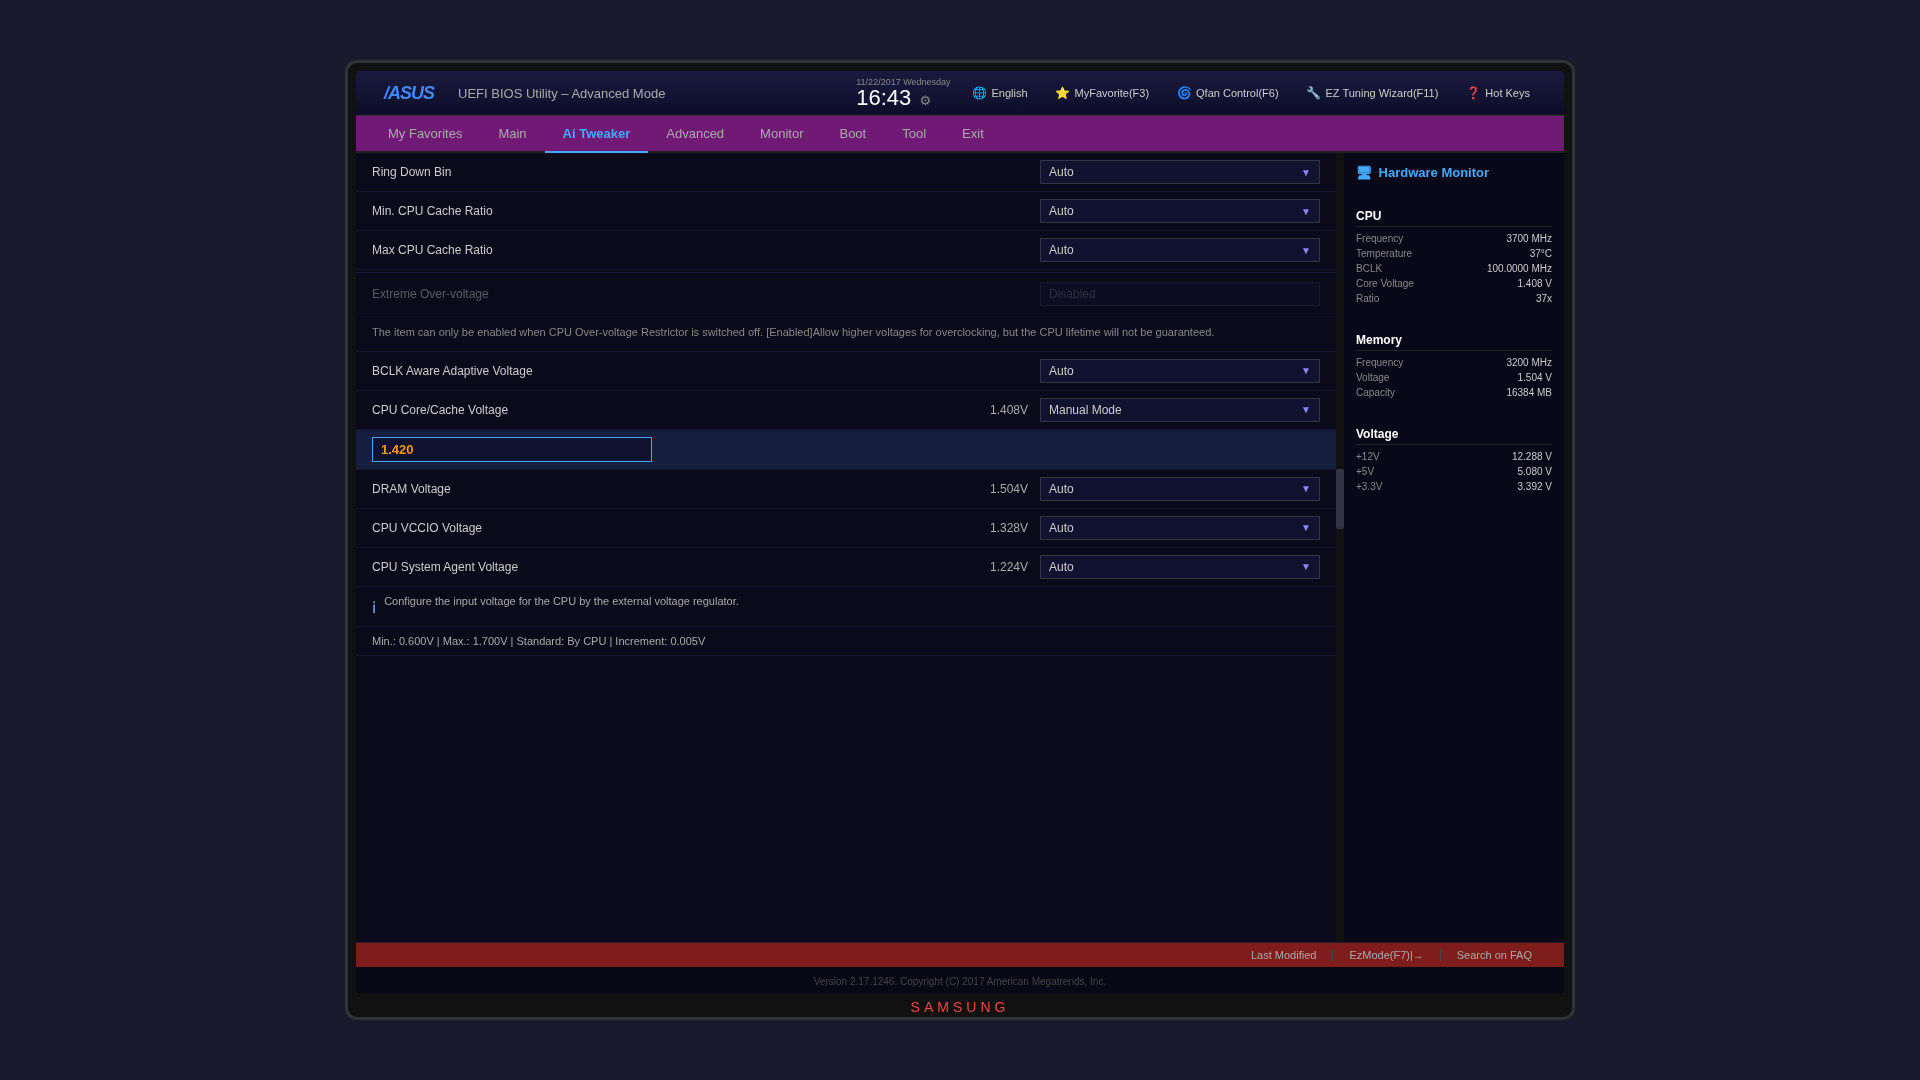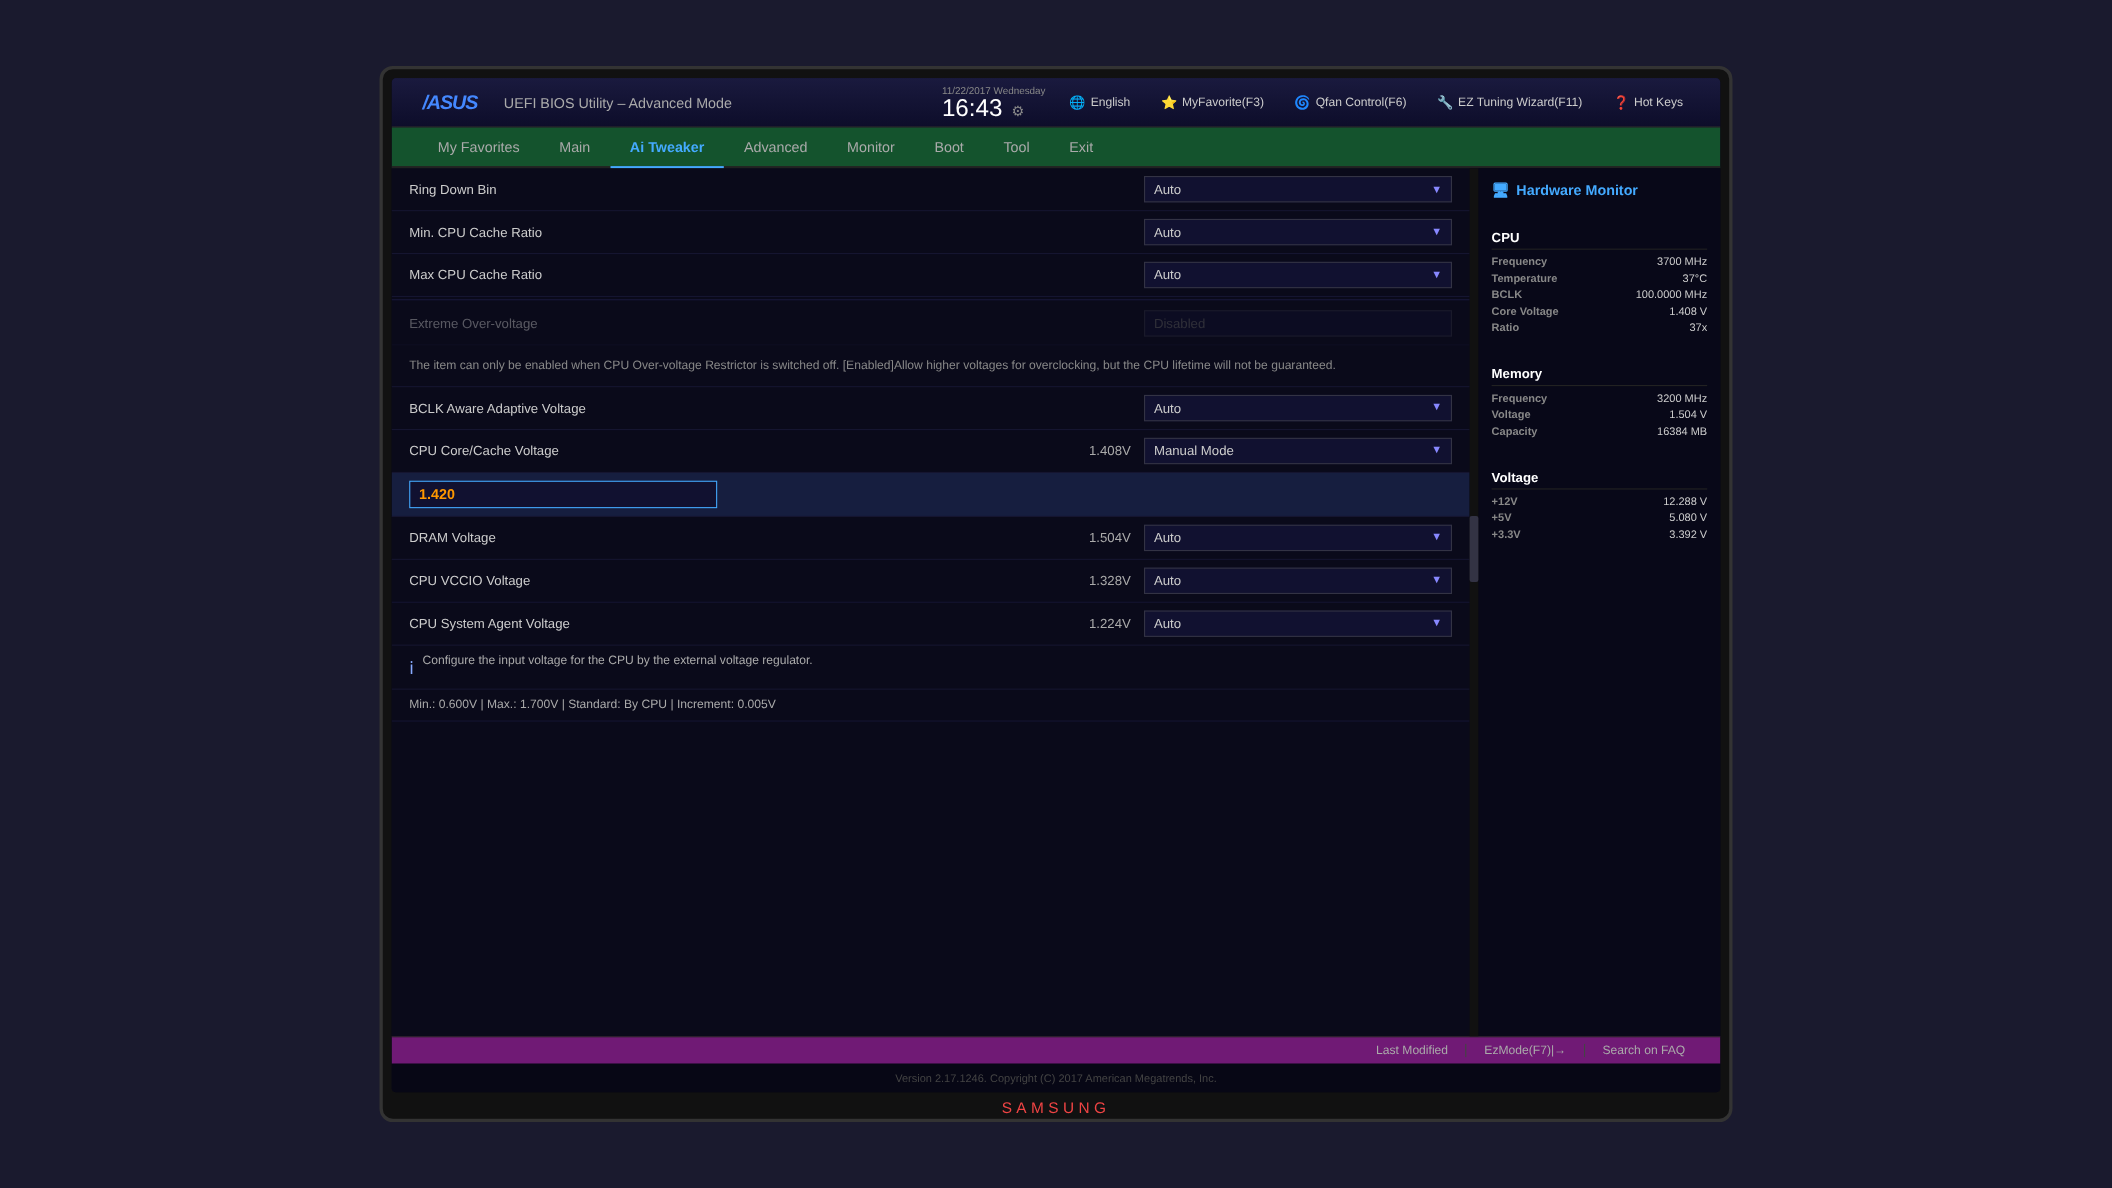"My Favorites" .bios-nav { background: #14532d -> #701a75; padding: 0 24px -> 0 14px }
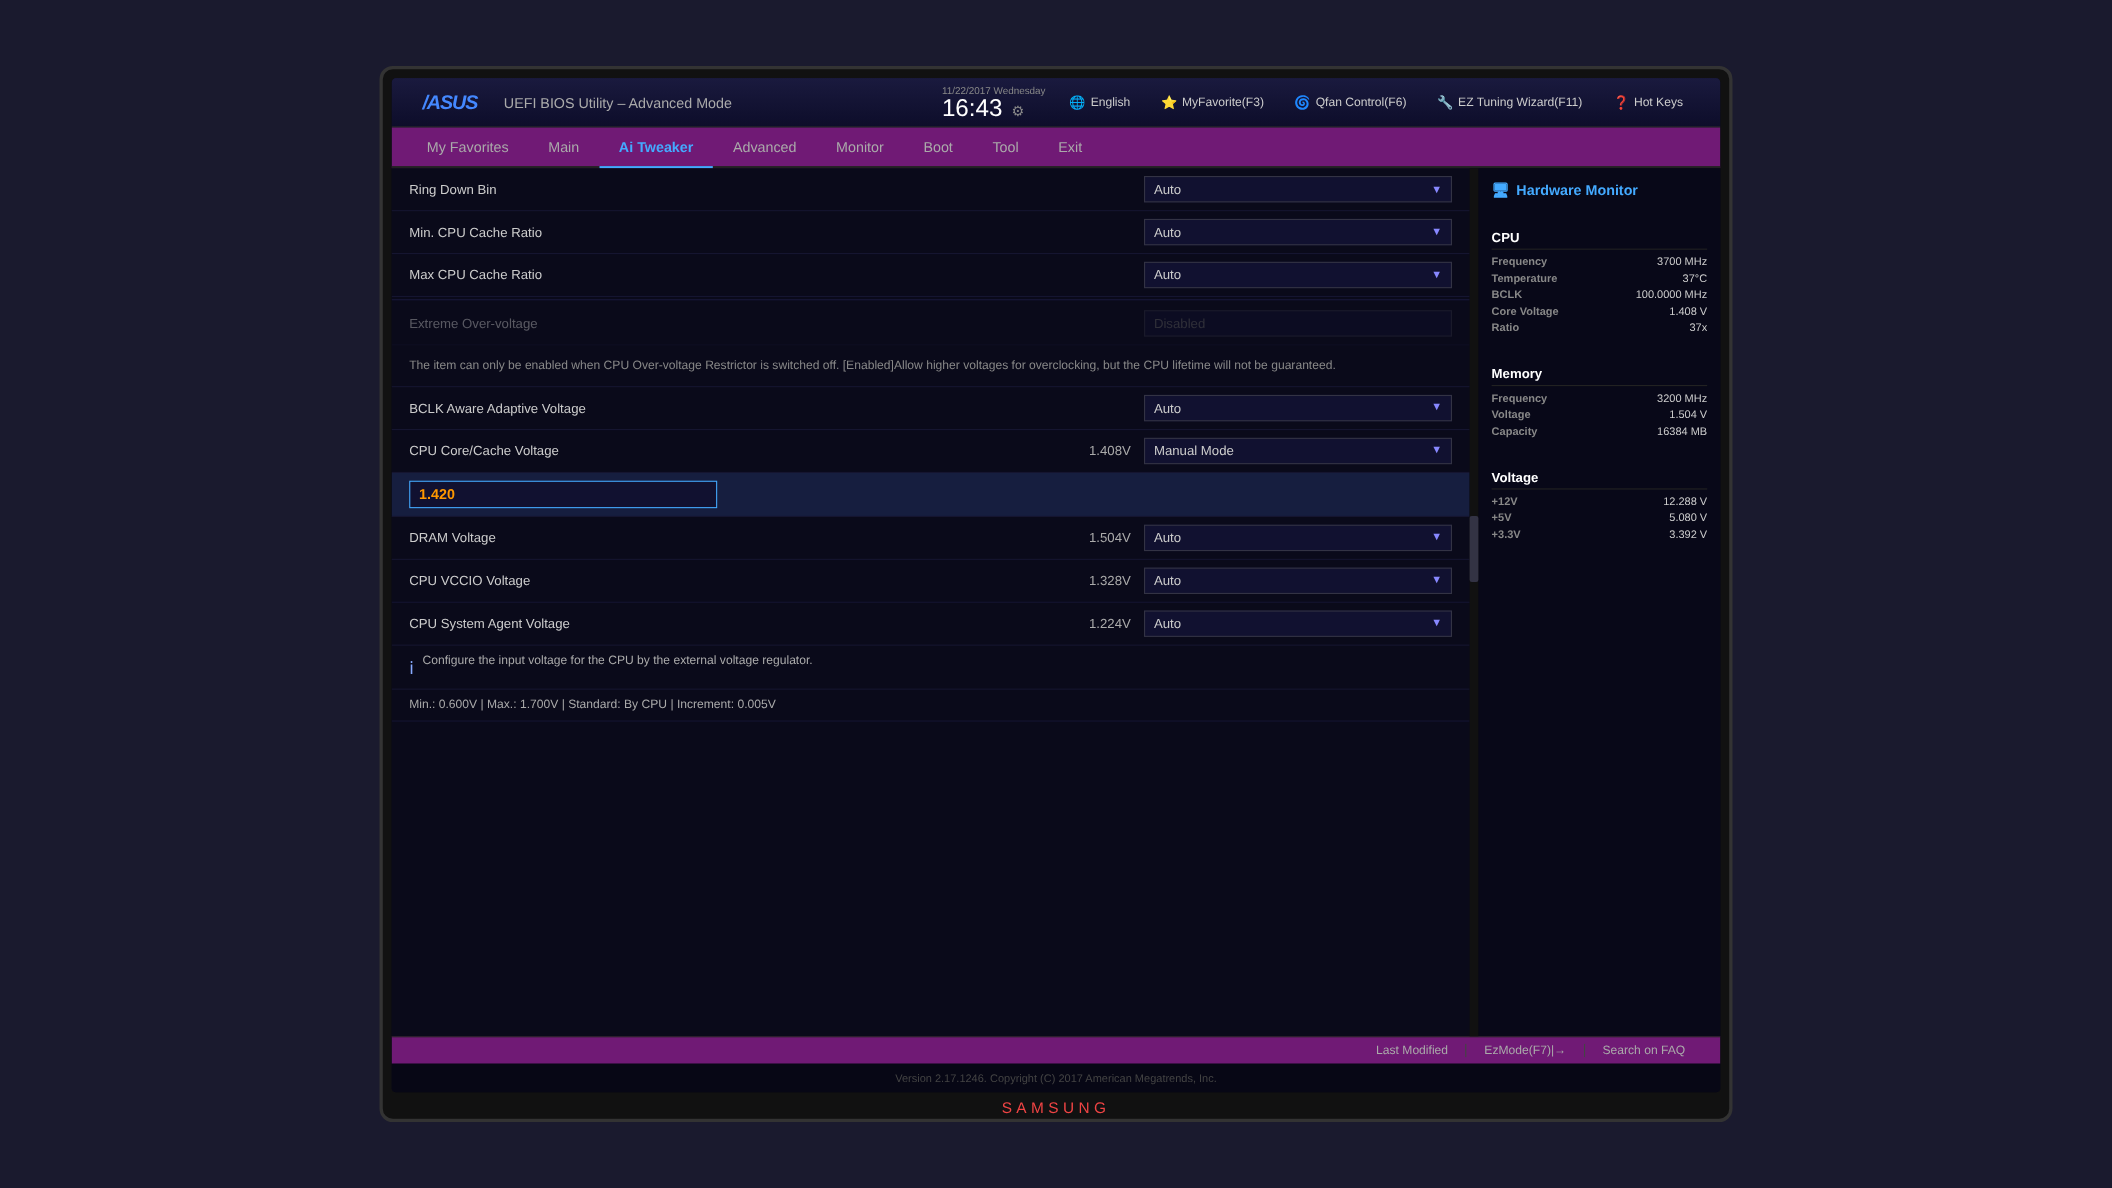"Frequency" .hw-row-label { font-weight: bold -> none }
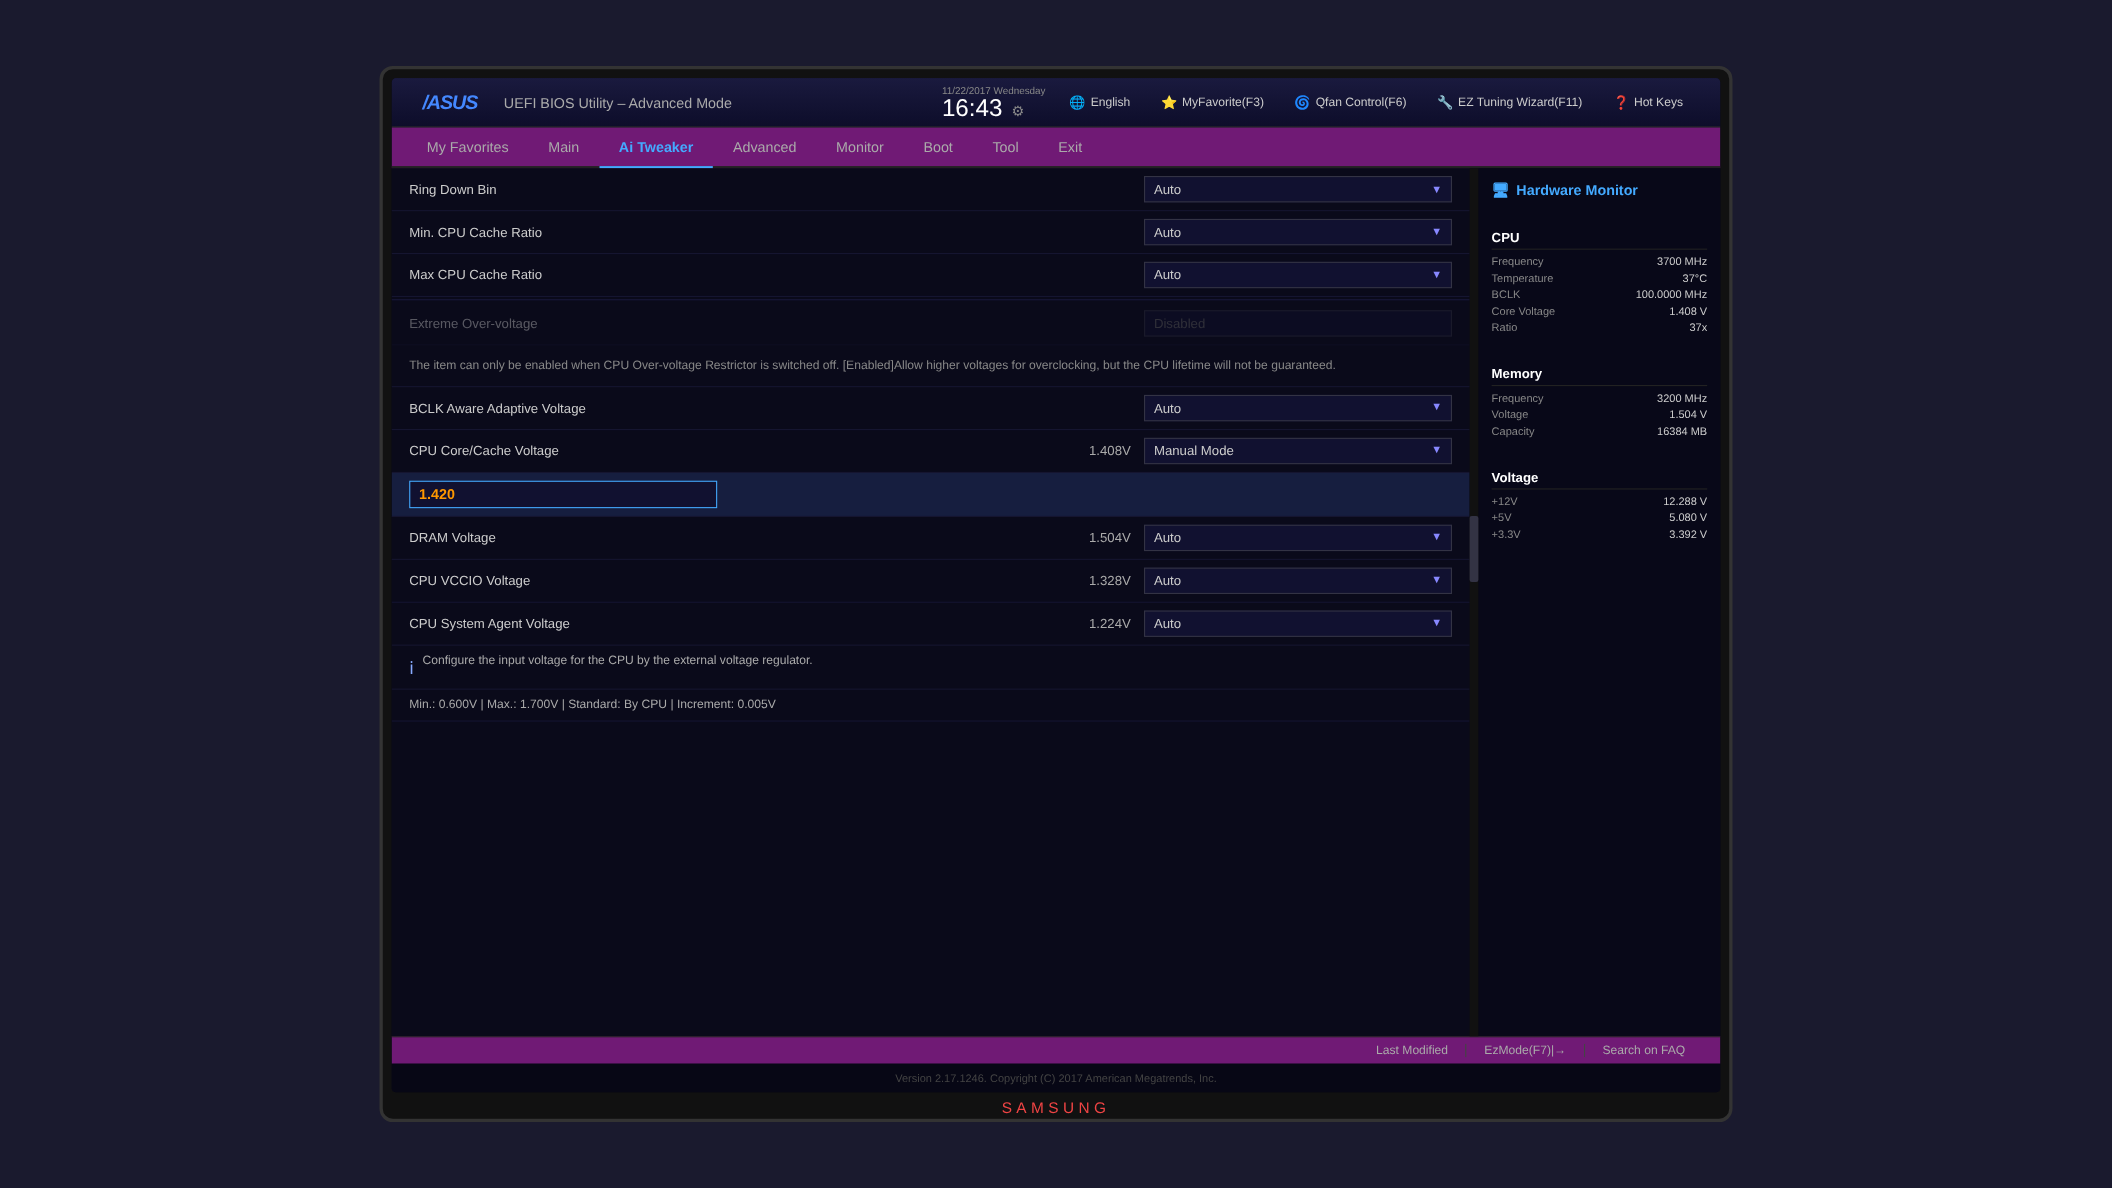"Last Modified" .bios-footer { background: #701a75 -> #7f1d1d }
